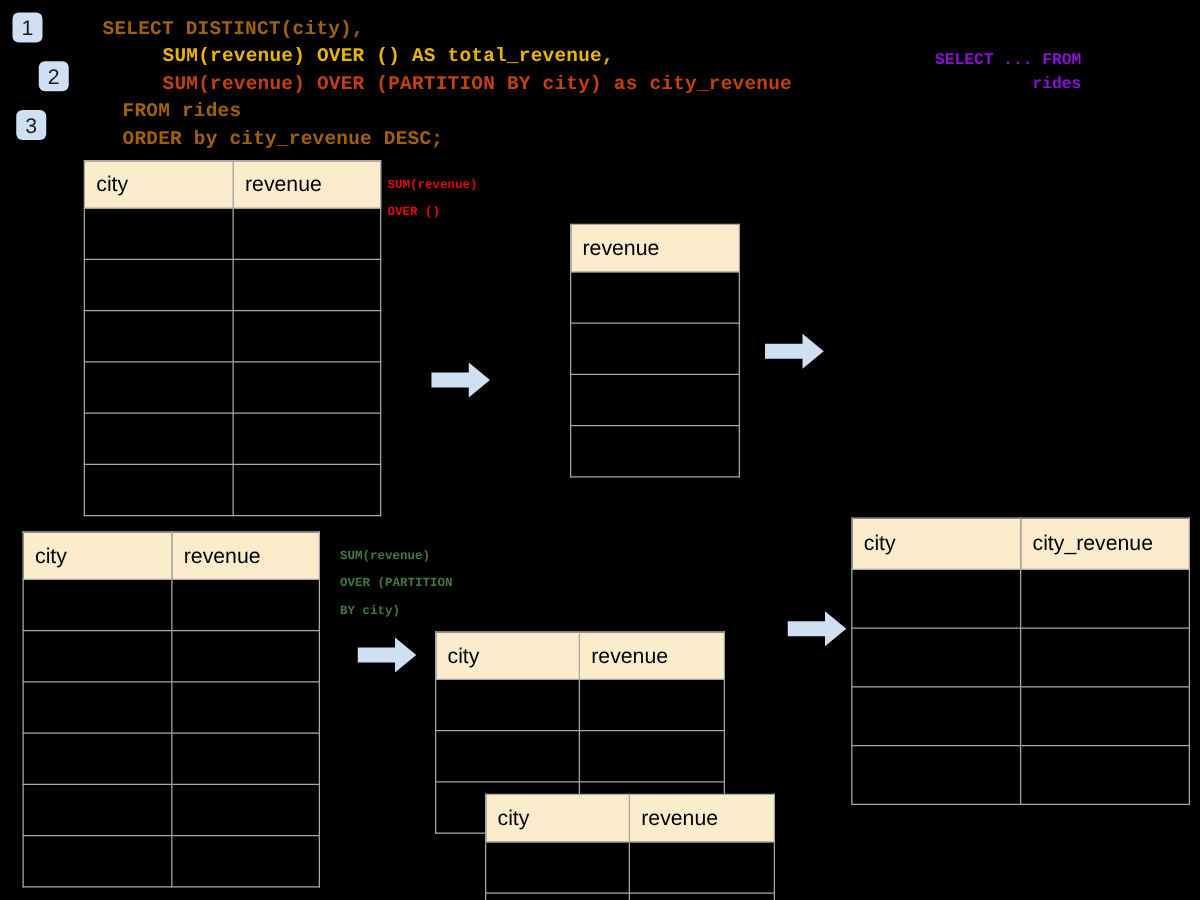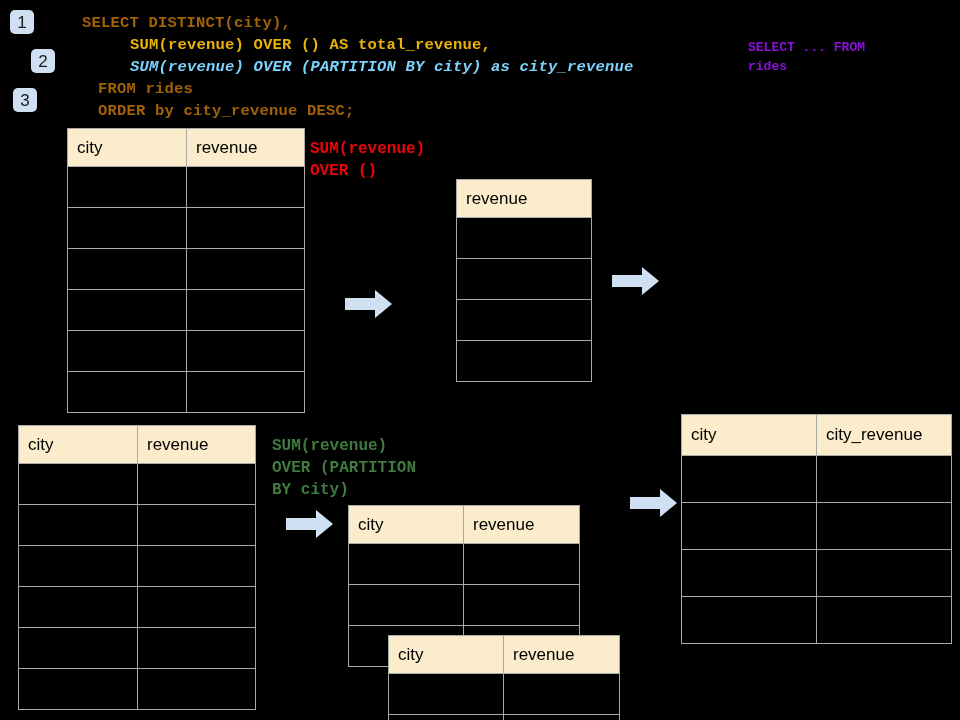"SELECT ... FROM" div.note-purple { text-align: none -> right }
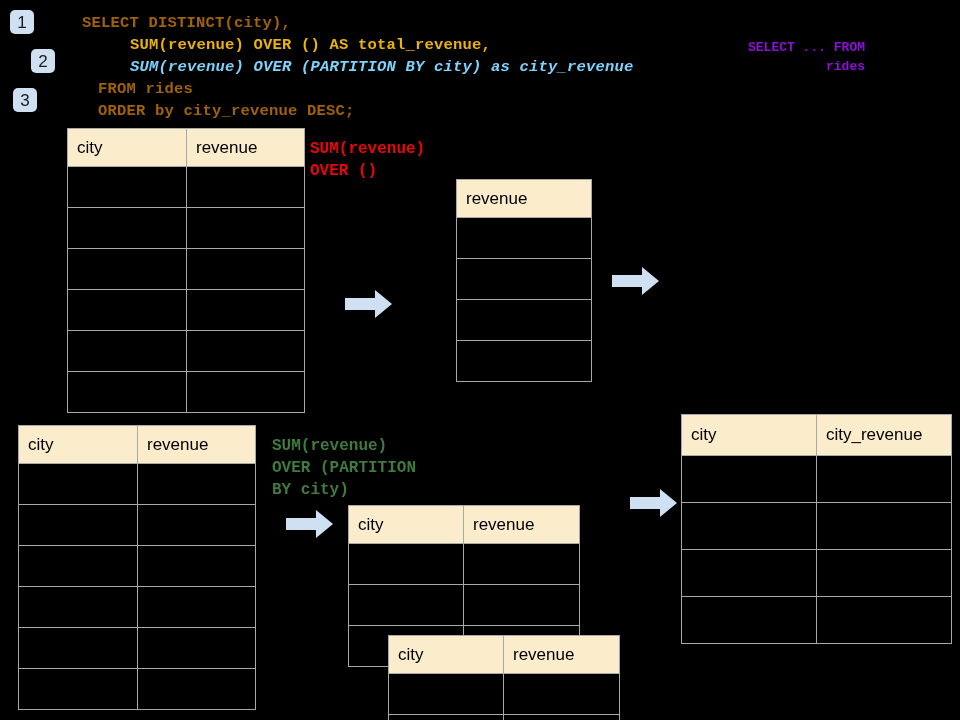"SUM(revenue) OVER (PARTITION BY city) as" .code-green { color: #7dd3fc -> #c2410c; font-style: italic -> none }
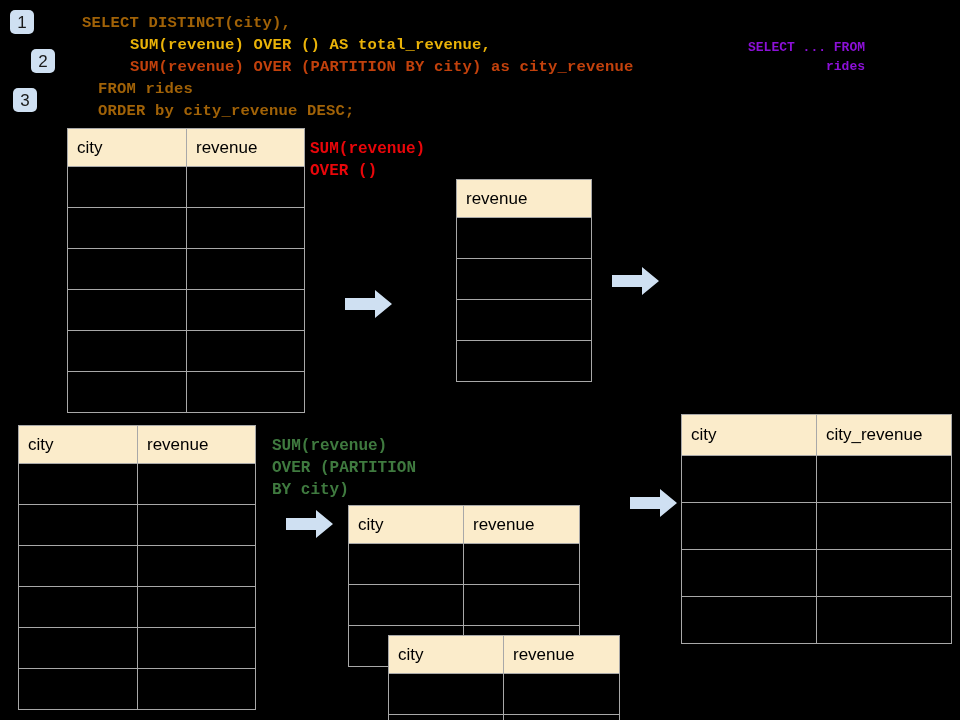"SUM(revenue)" .annot { font-size: 16px -> 10px }
